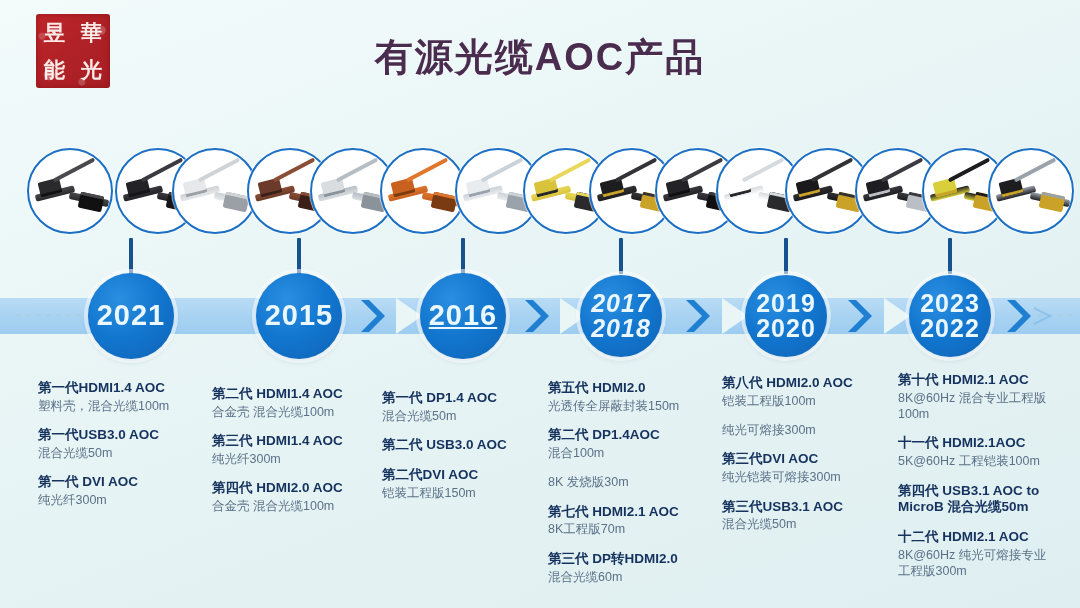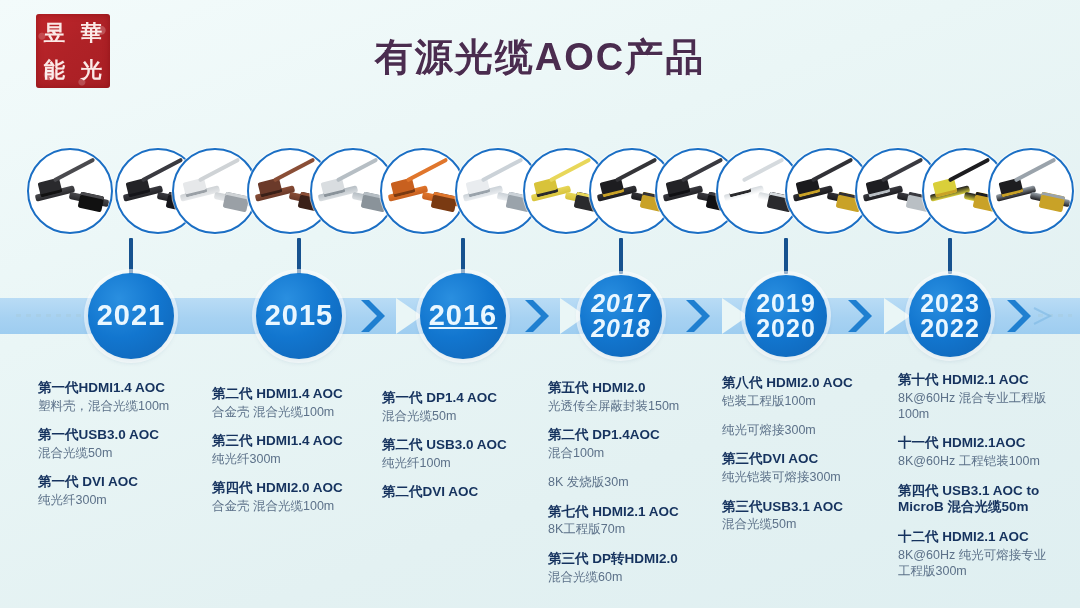"纯光纤100m" div.s { html: <div>纯光纤100m</div> -> none }
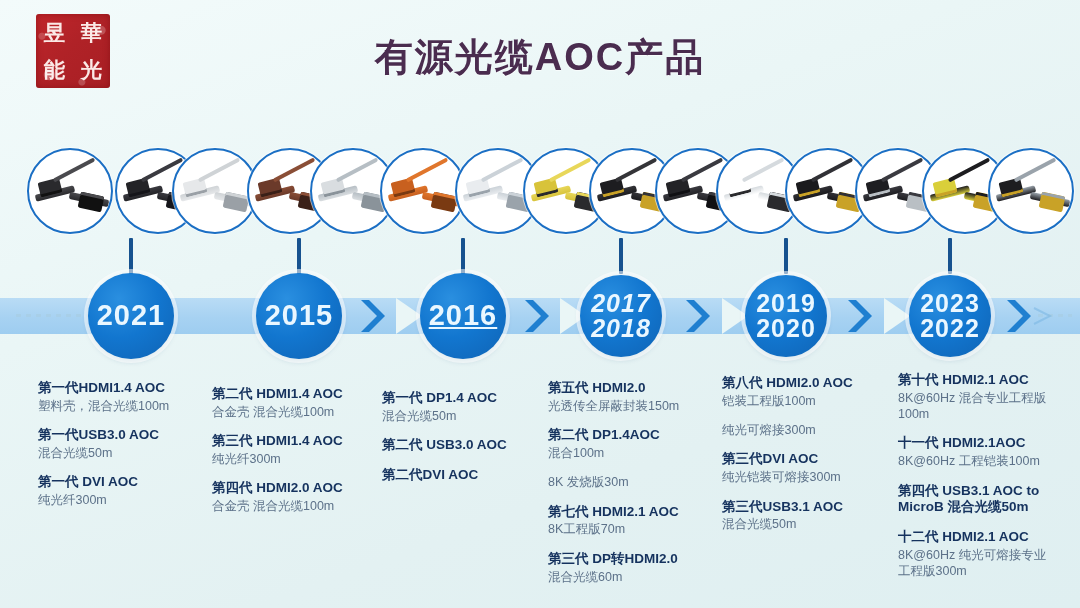"8K@60Hz 工程铠装100m" div.s { text: 8K@60Hz -> 5K@60Hz }
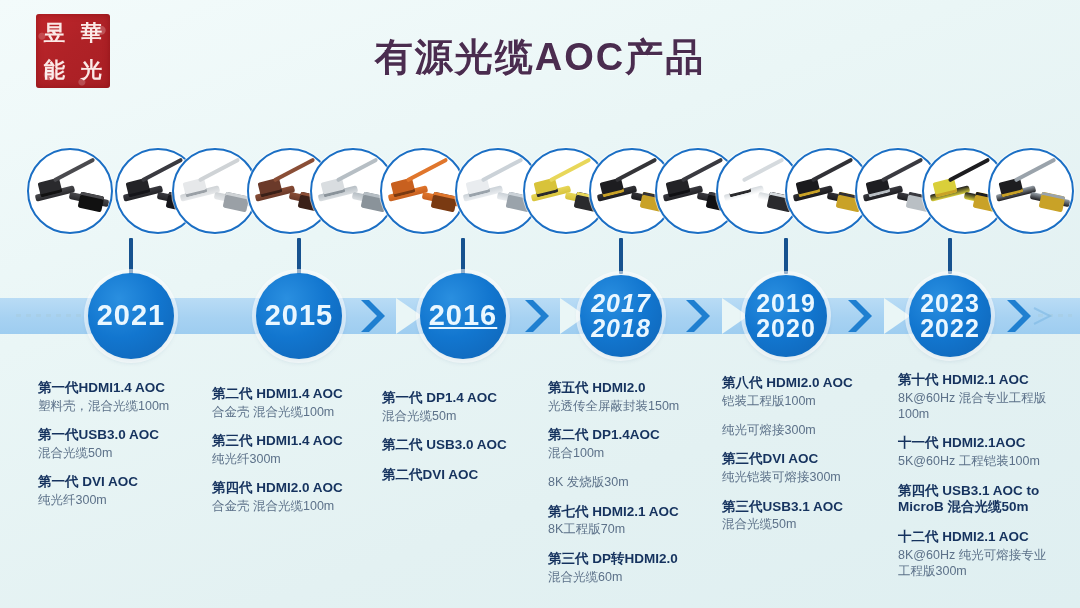"铠装工程版150m" div.s { html: none -> <div>铠装工程版150m</div> }
